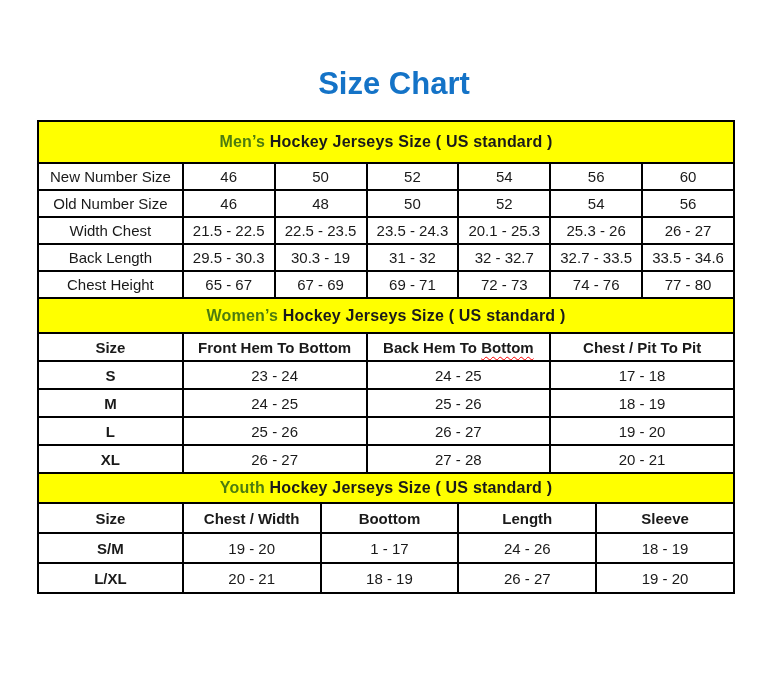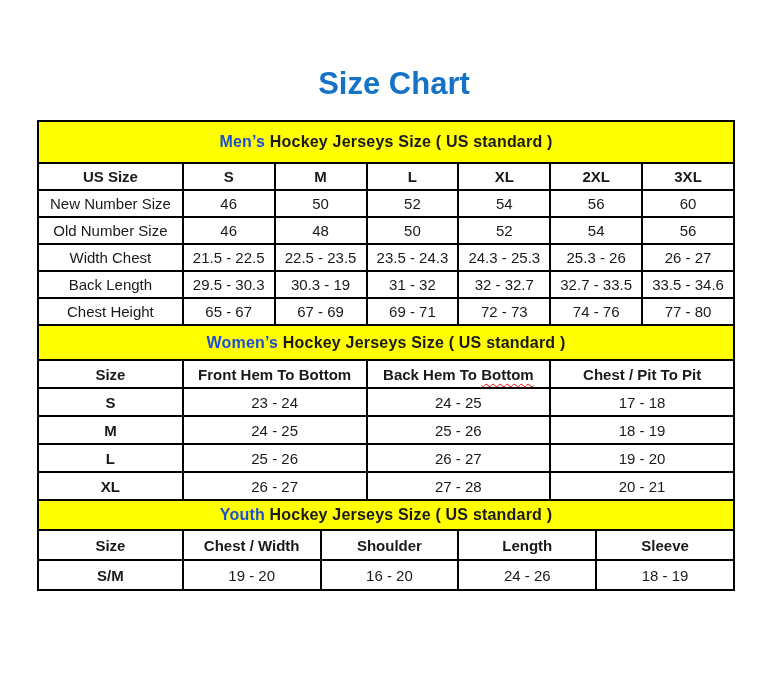"Men’s" .accent { color: #1d4ed8 -> #4d7c0f }
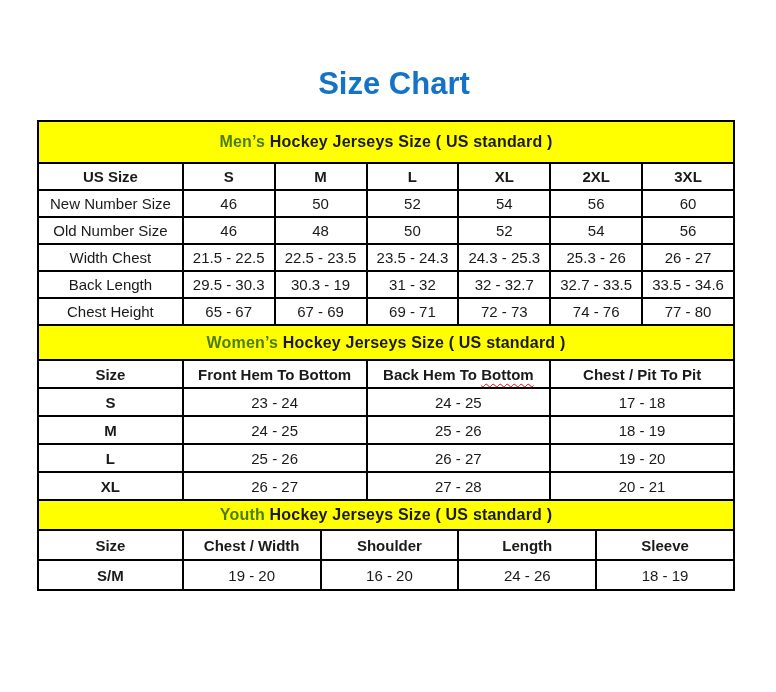"US Size" tr.head { html: <tr> <th>US Size</th> <th>S</th> <th>M</th> <th>L</th> <th>XL</th> <th>2XL</th> <th>3XL</th> </tr> -> none }
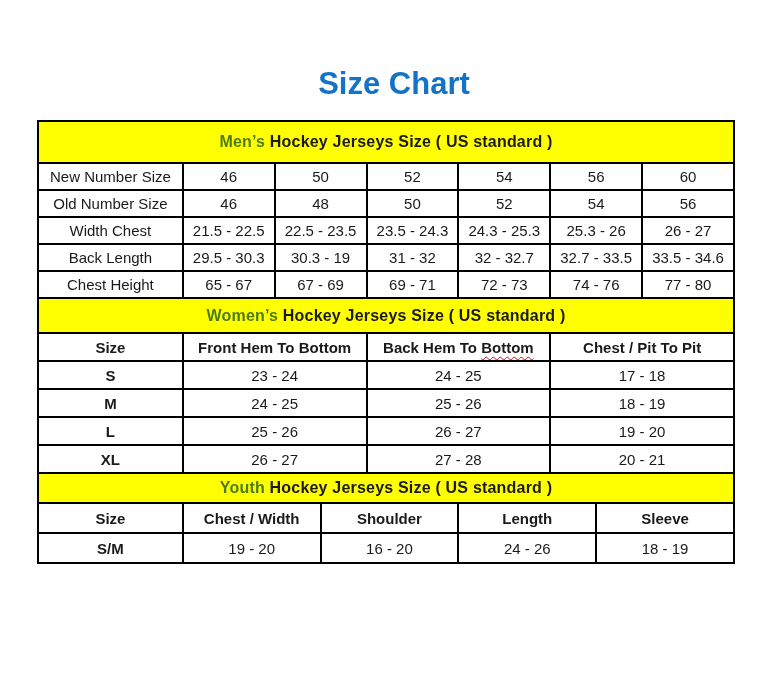"24.3 - 25.3" td { text: 24.3 -> 20.1 }
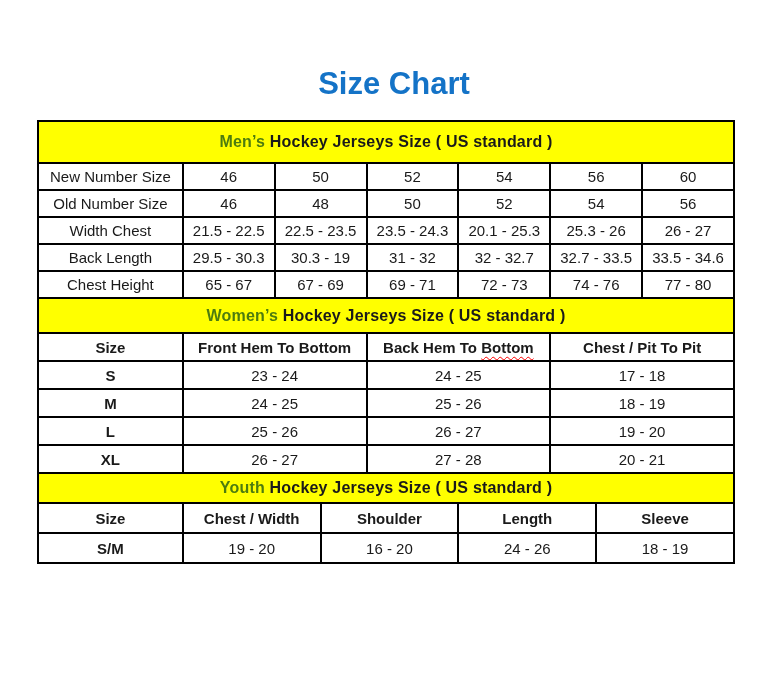"Shoulder" th { text: Shoulder -> Boottom }
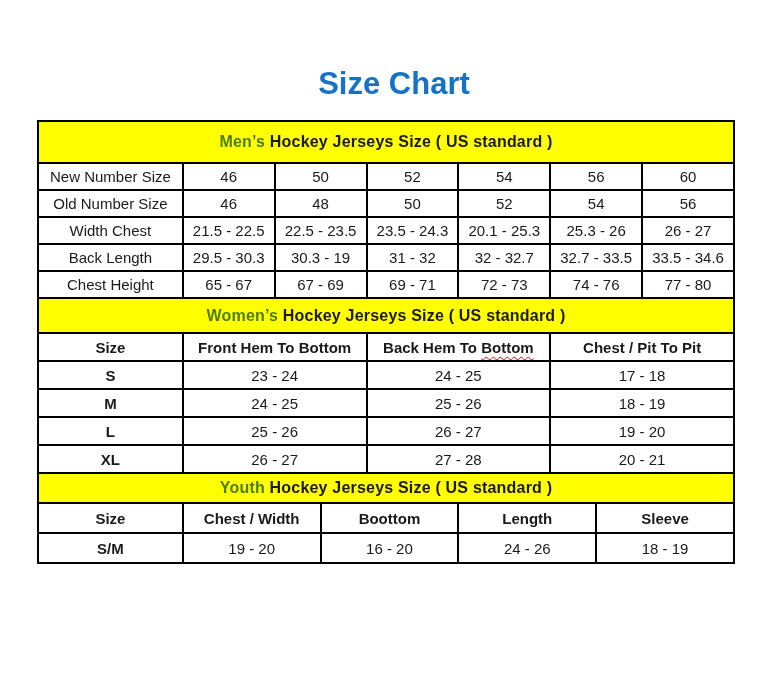"16 - 20" td { text: 16 - 20 -> 1 - 17 }
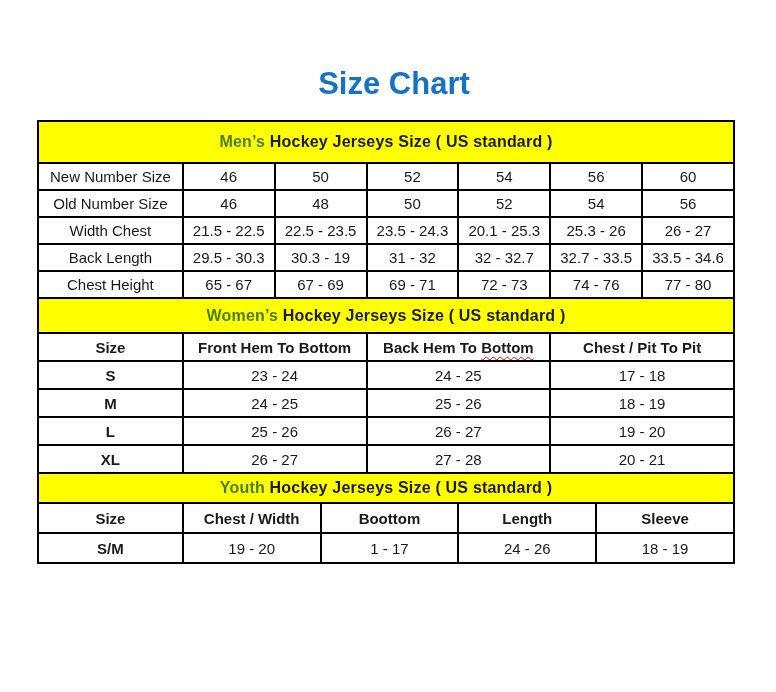"L/XL" tr { html: none -> <tr> <td>L/XL</td> <td>20 - 21</td> <td>18 - 19</td> <td>26 - 27</td> <td>19 - 20</td> </tr> }
